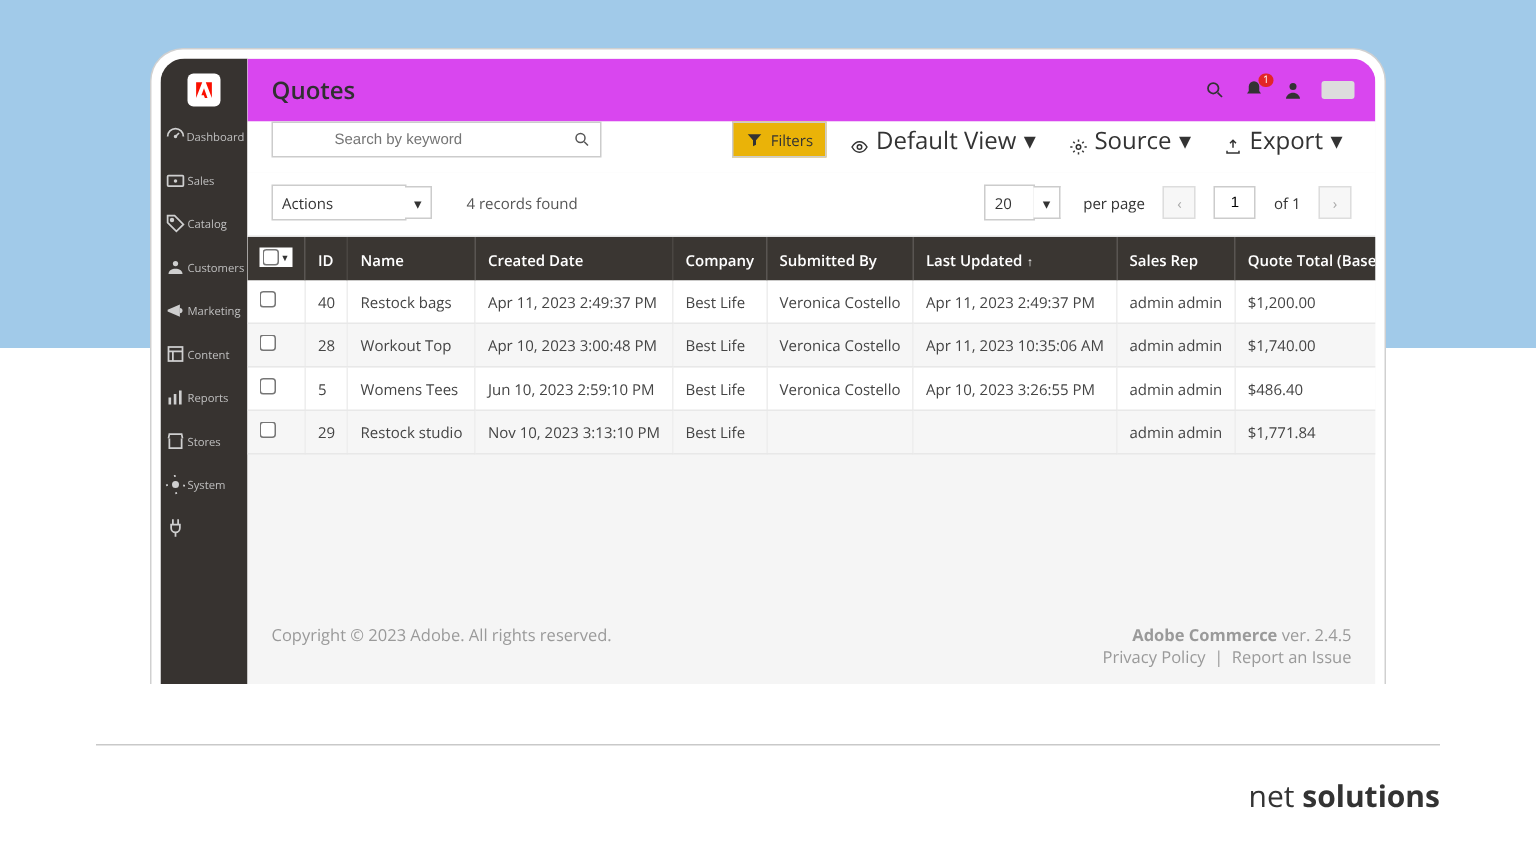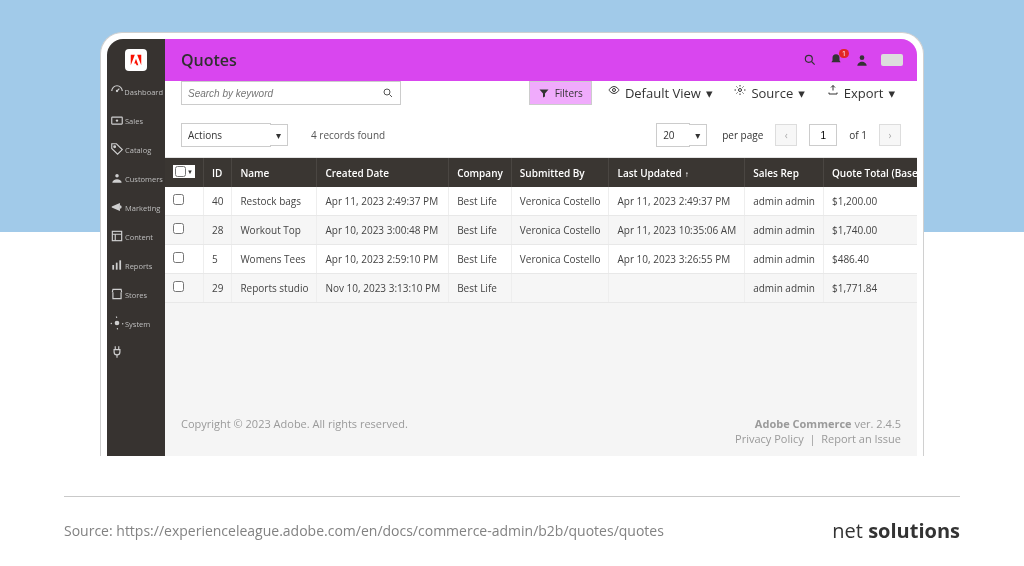"Search by keyword" .search input { font-style: italic -> none; margin-left: none -> 35px }
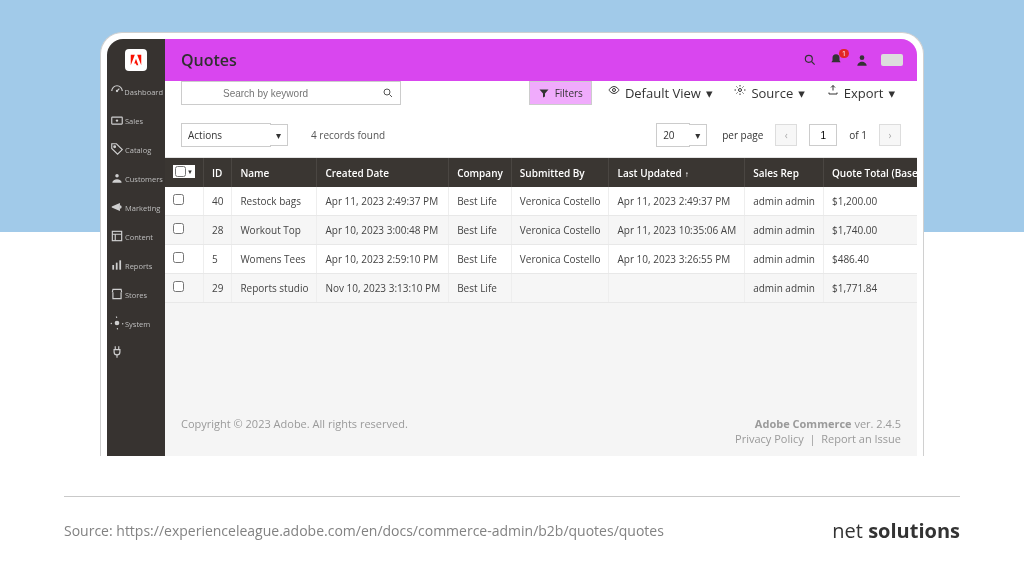"Filters" .btn { background: #f0abfc -> #eab308 }
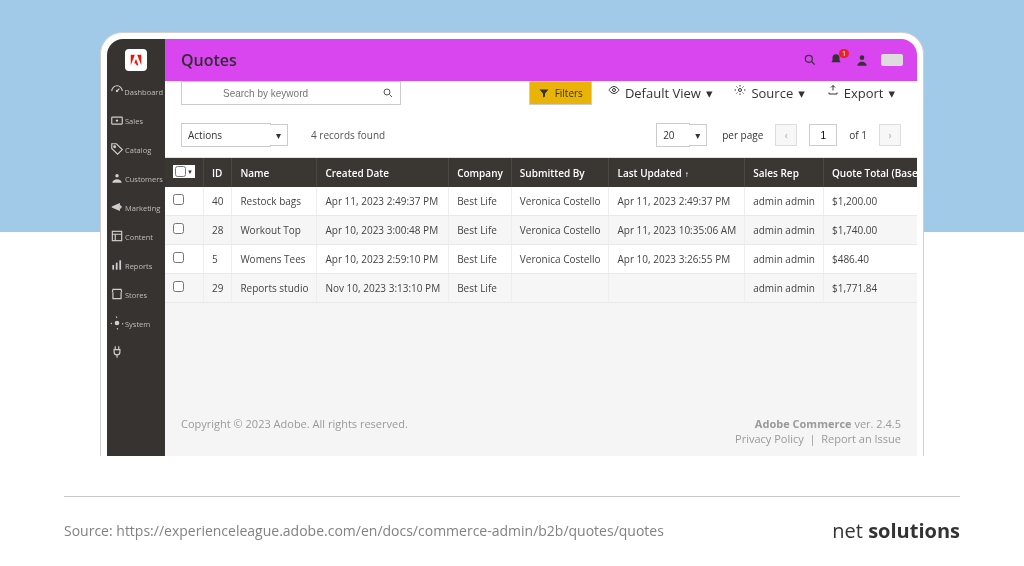"Default View" .linkbtn { align-items: flex-start -> flex-end; font-size: 13px -> 16px }
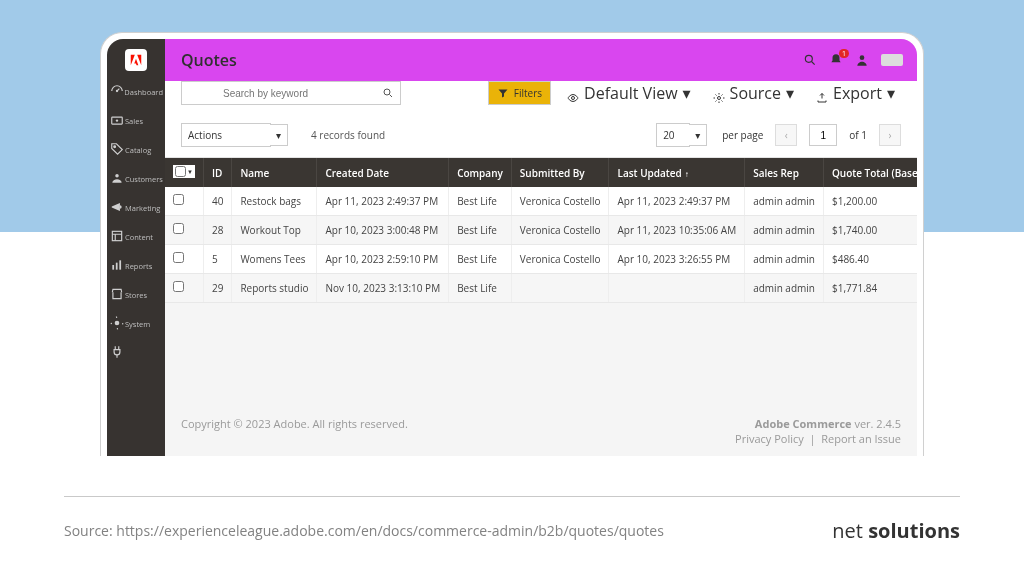"Apr 10, 2023 2:59:10 PM" td { text: Apr -> Jun }
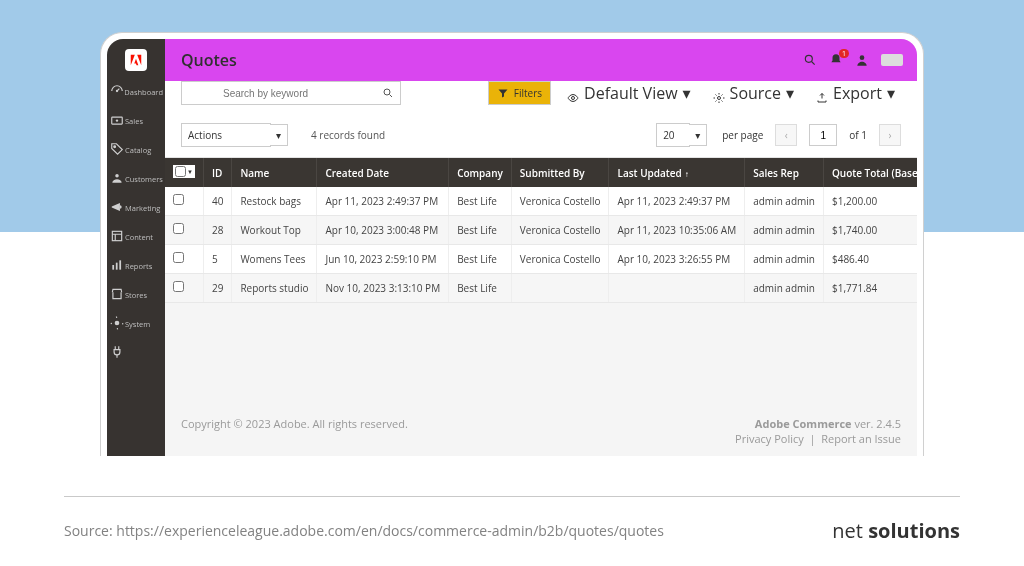"Reports studio" td { text: Reports -> Restock }
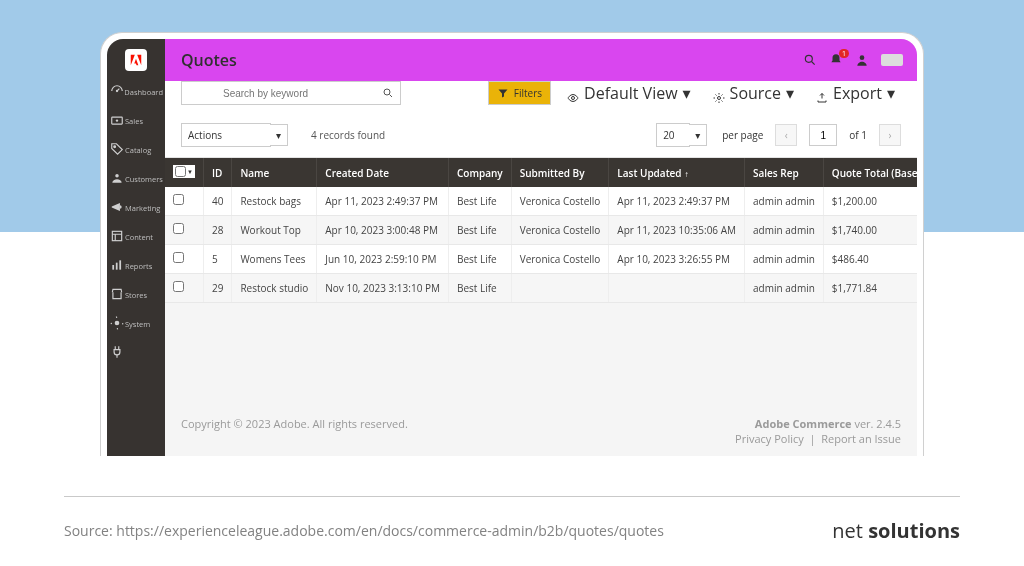"Source:" div.src { html: <div> <span>Source: </span><span>https://experienceleague.adobe.com/en/docs/commerce-admin/b2b/quotes/quotes</span> </div> -> none }
